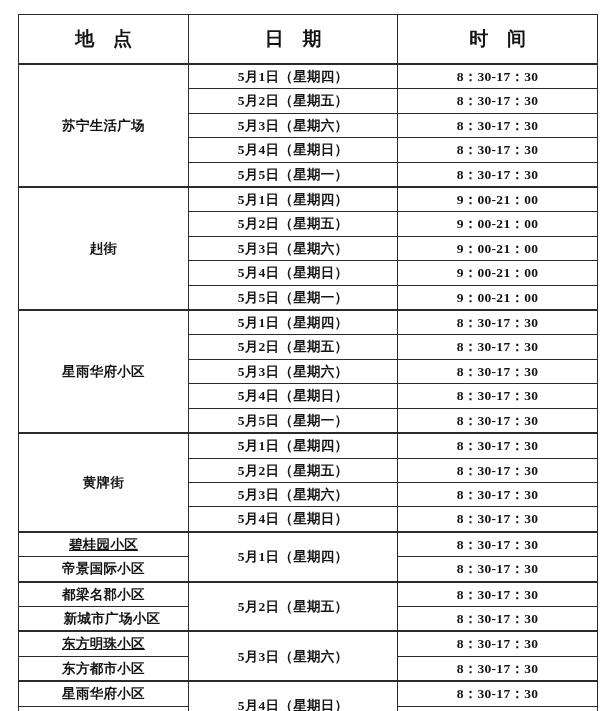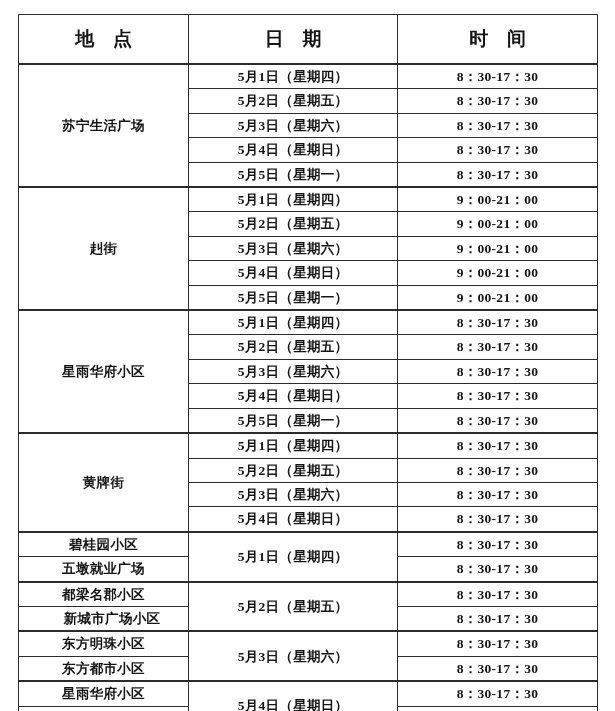"碧桂园小区" td.loc { text-decoration: none -> underline }
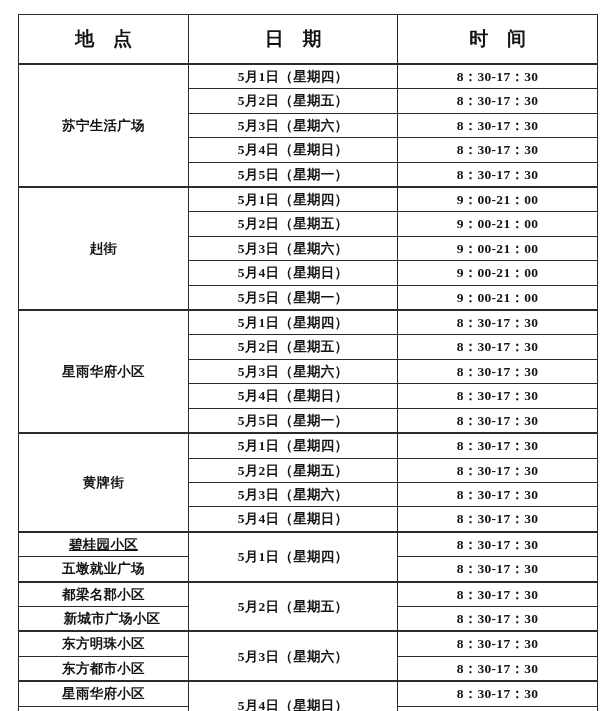"五墩就业广场" td.loc { text: 五墩就业广场 -> 帝景国际小区 }
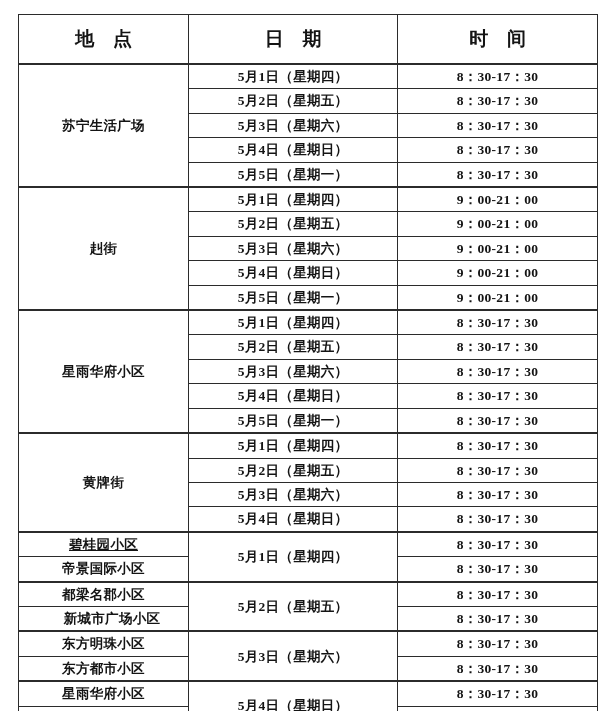"东方明珠小区" td.loc { text-decoration: none -> underline }
